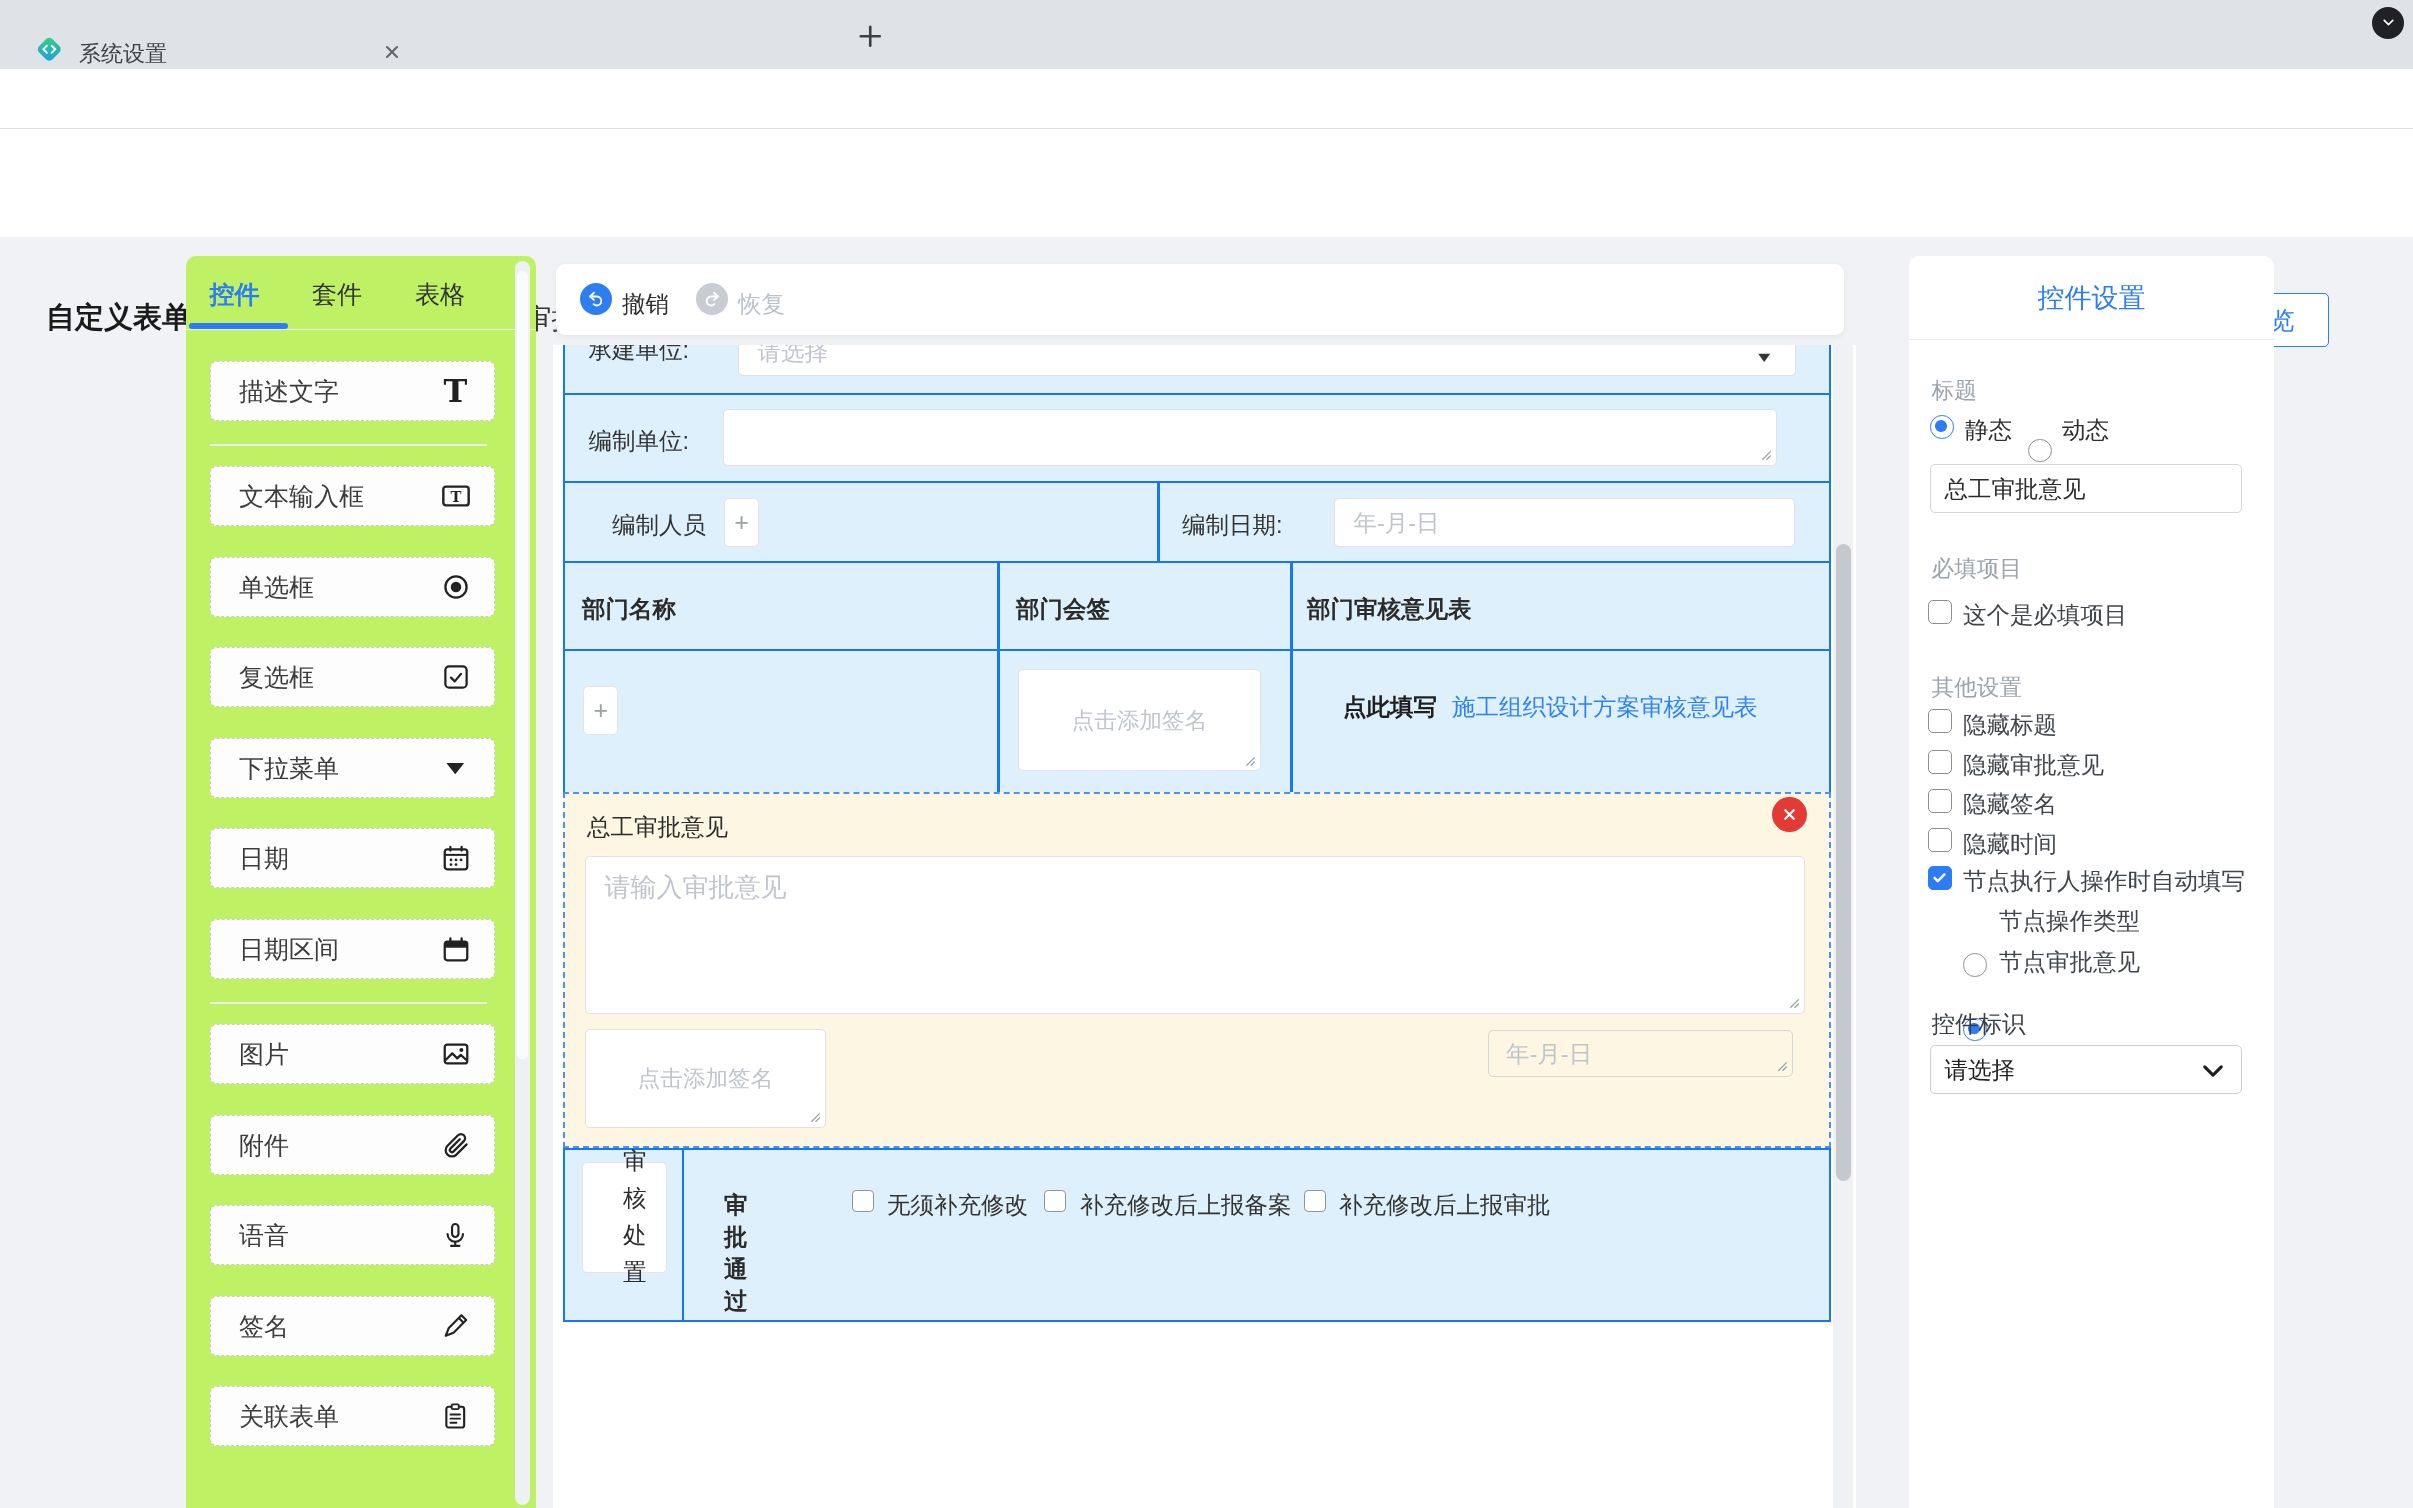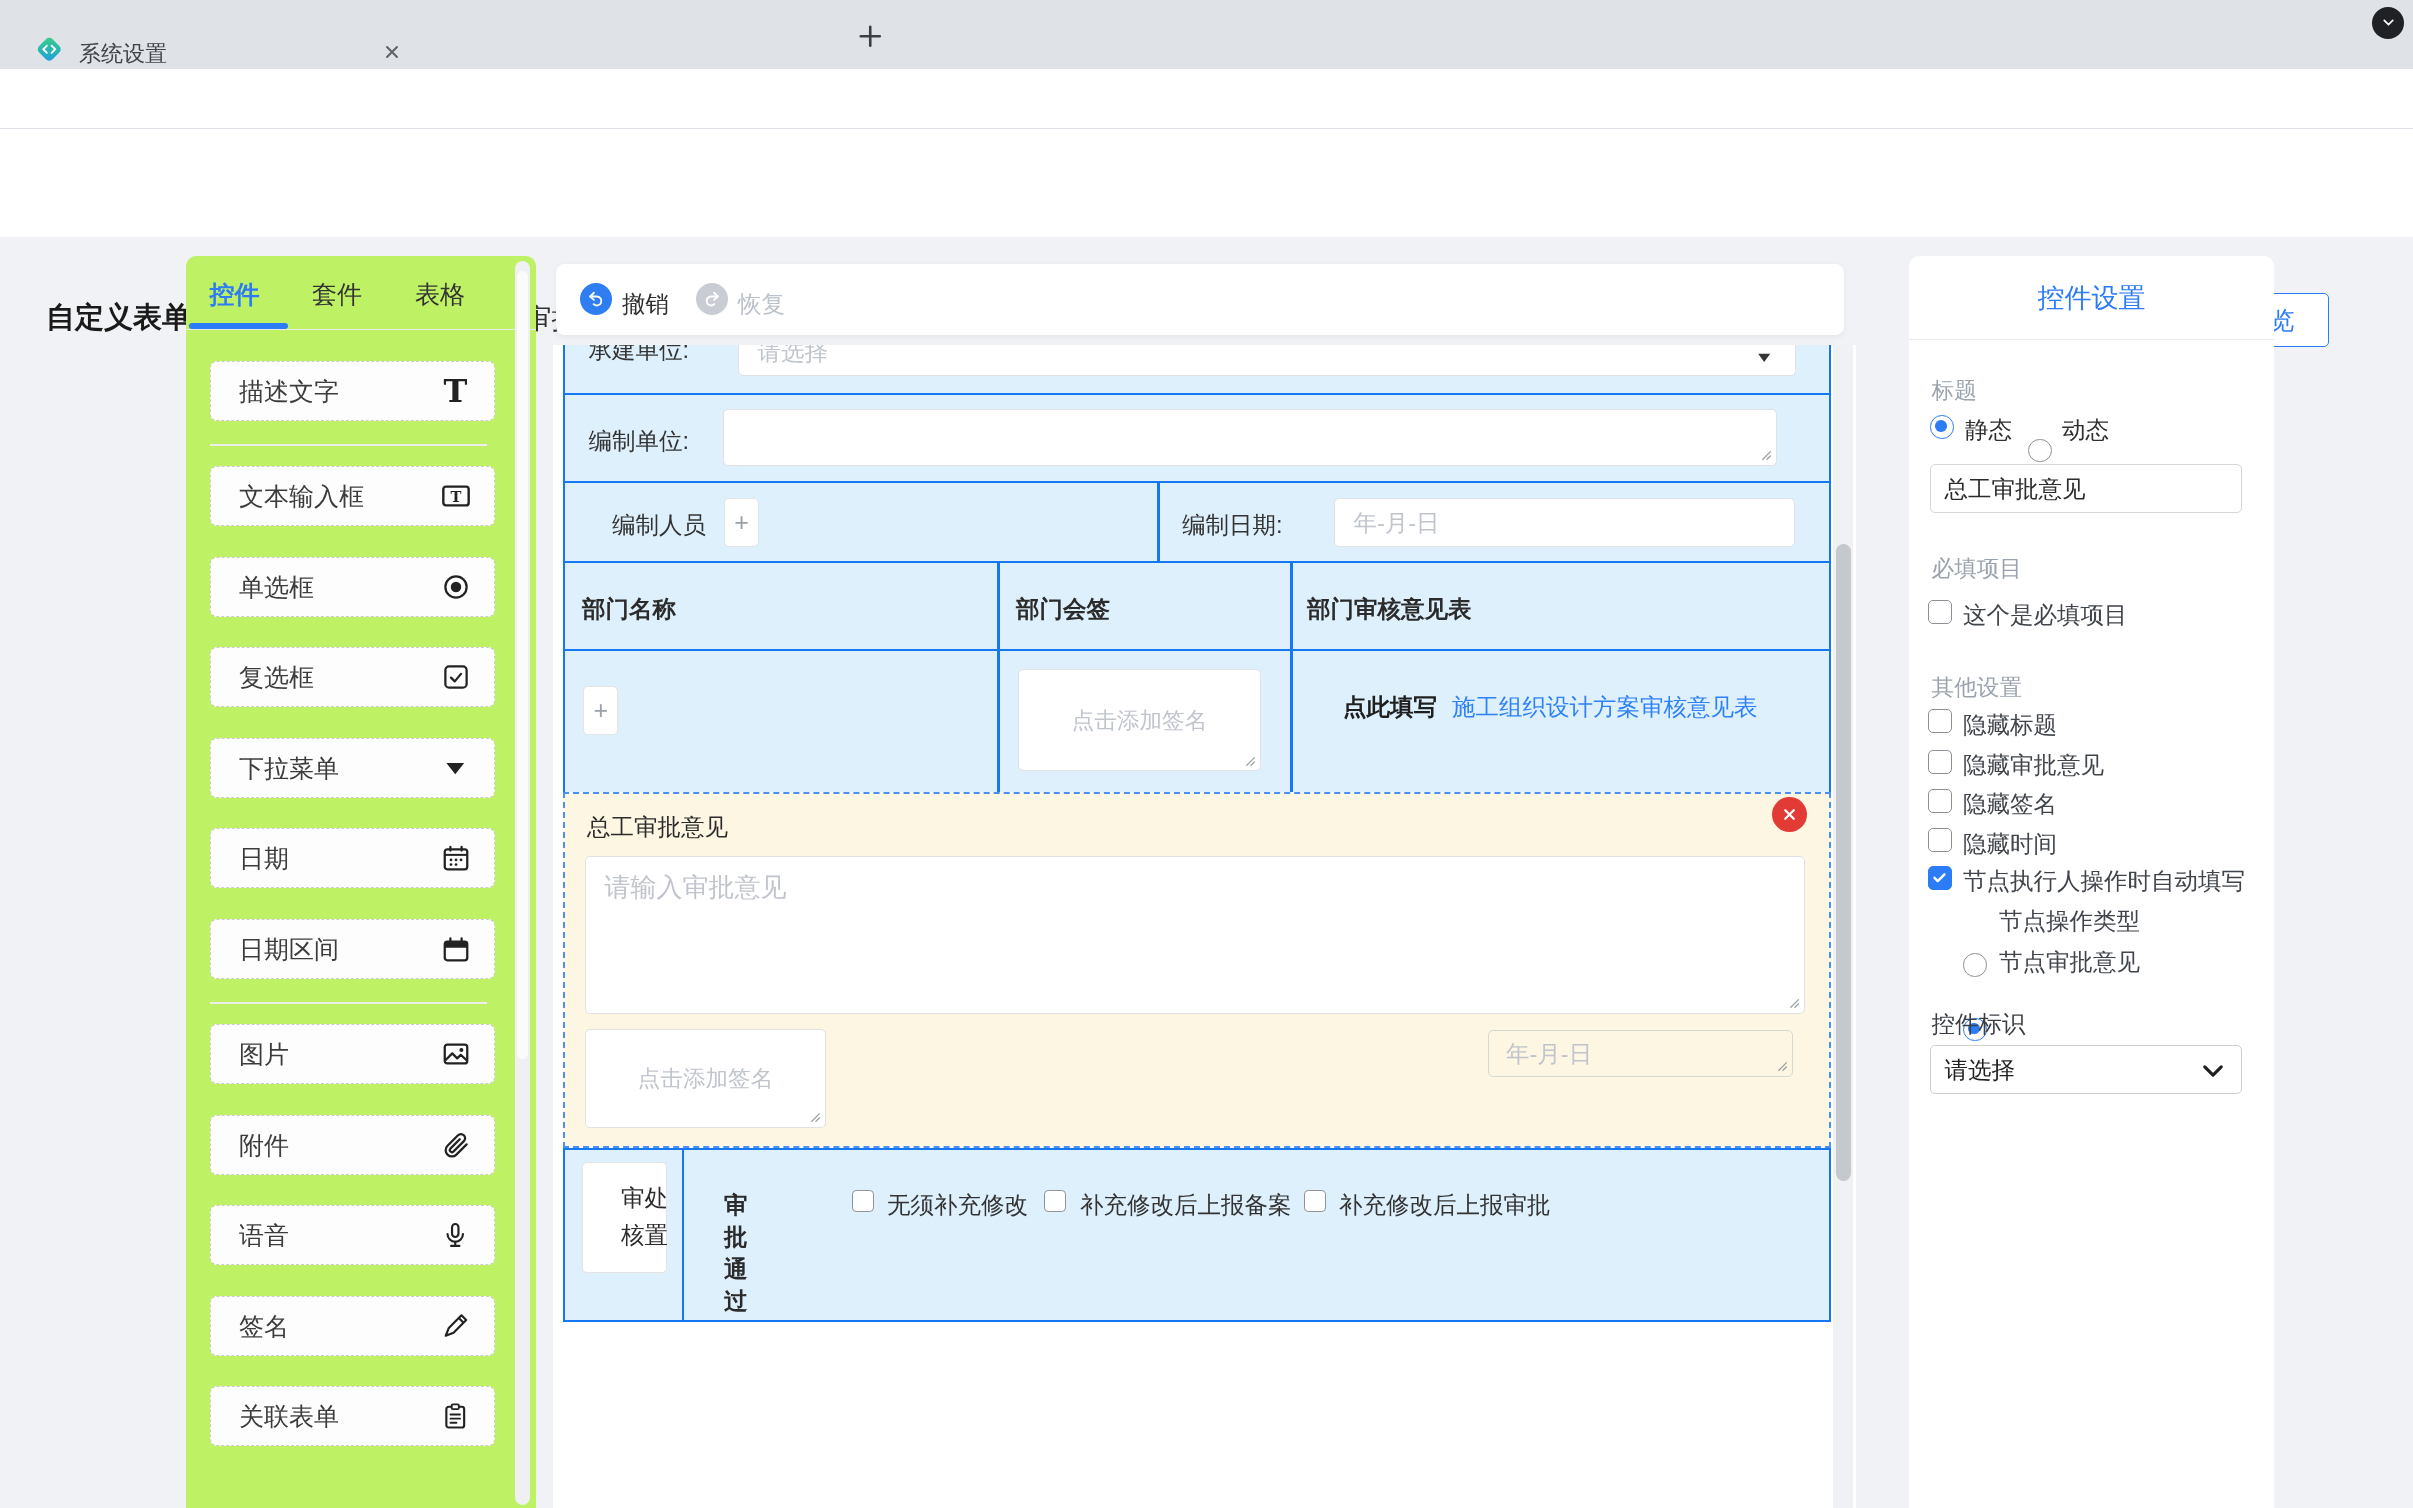"审核" div.wbox { flex-direction: row -> column }
